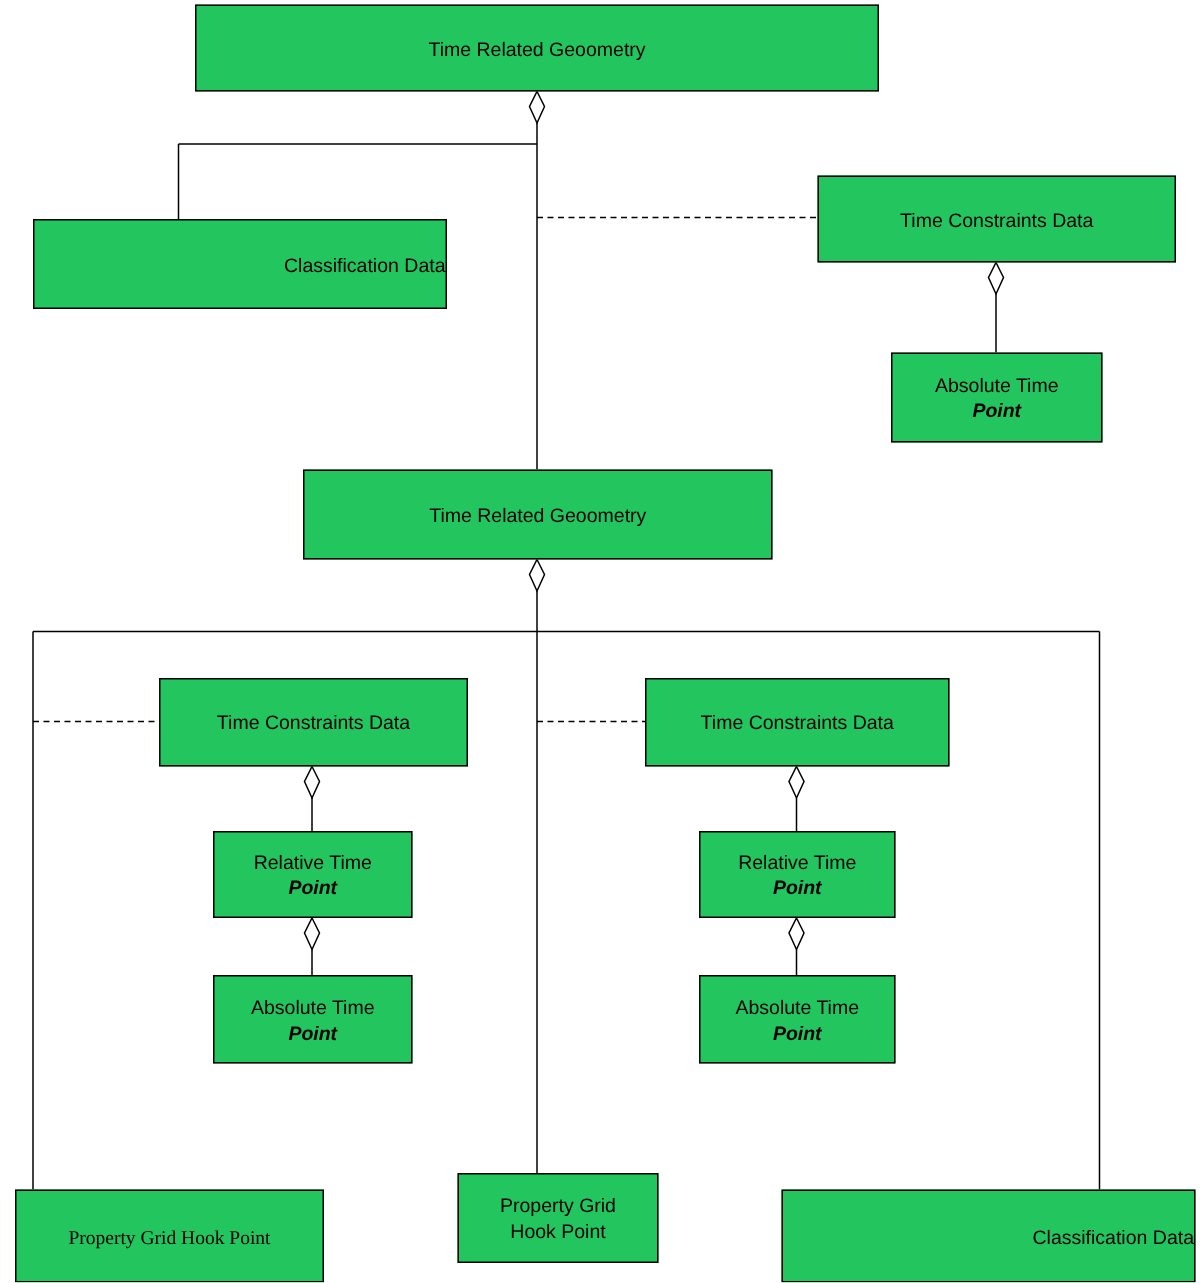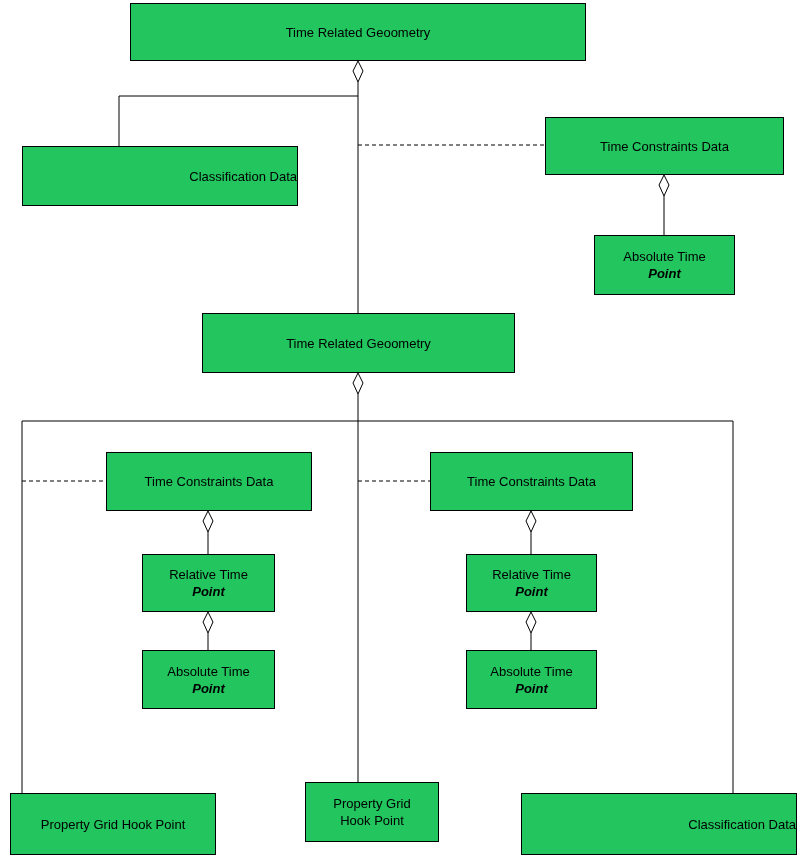"Property Grid Hook Point" div.node { font-family: none -> Liberation Serif, serif }
